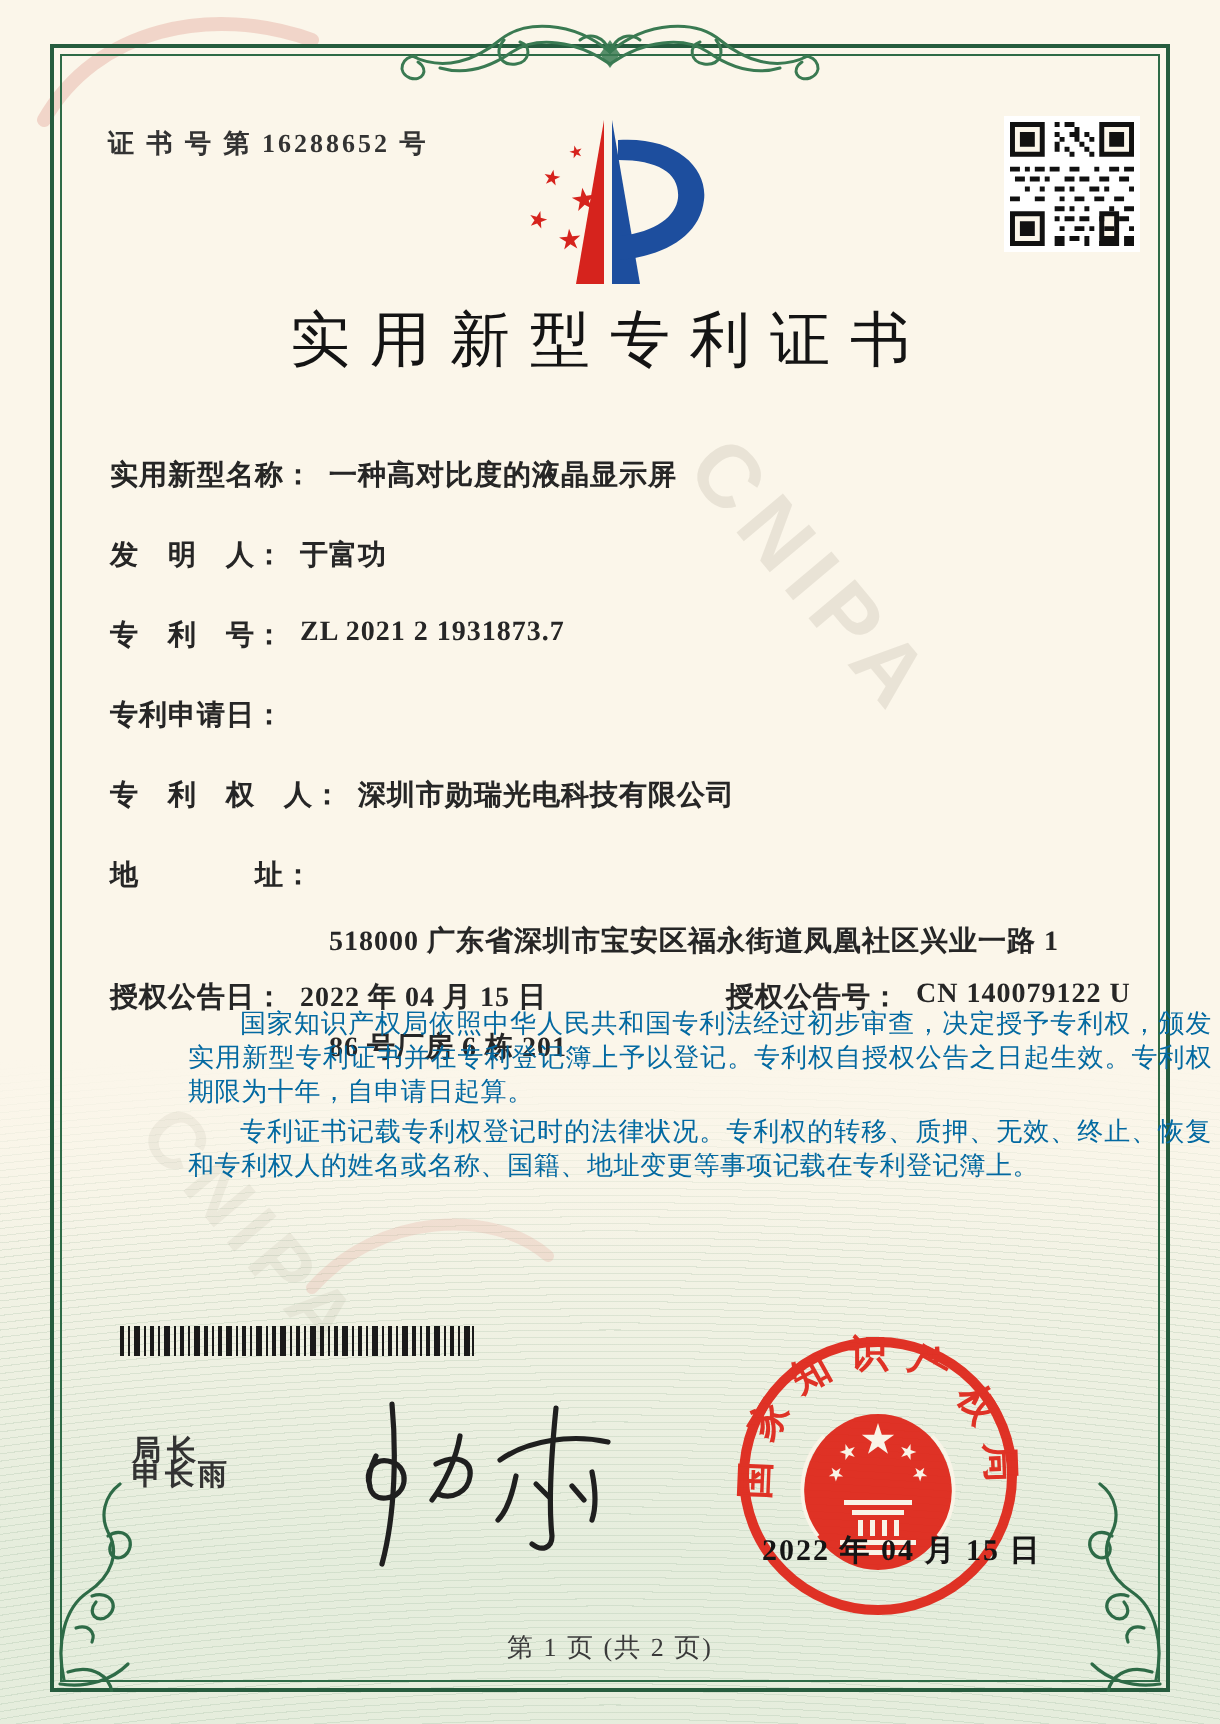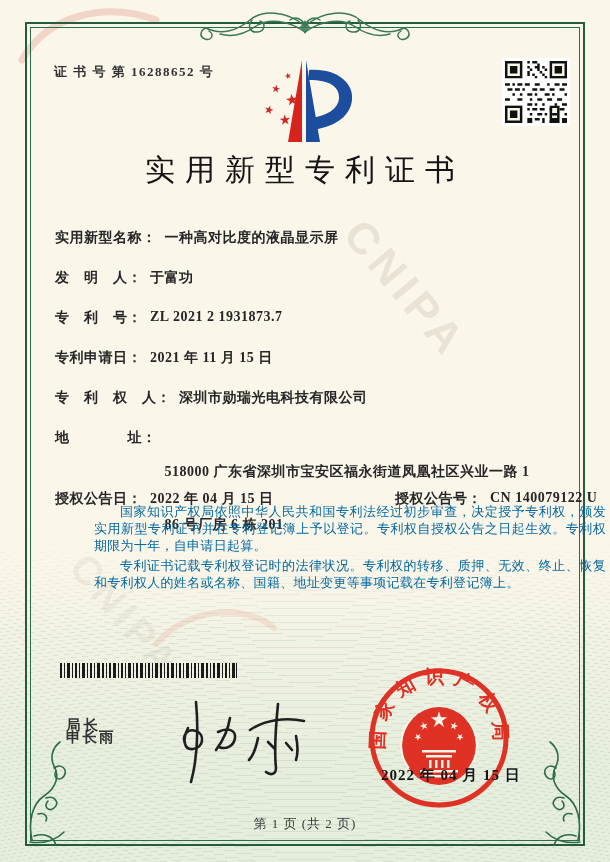"2021 年 11 月 15" span.val { html: <span>2021 年 11 月 15 日</span> -> none }
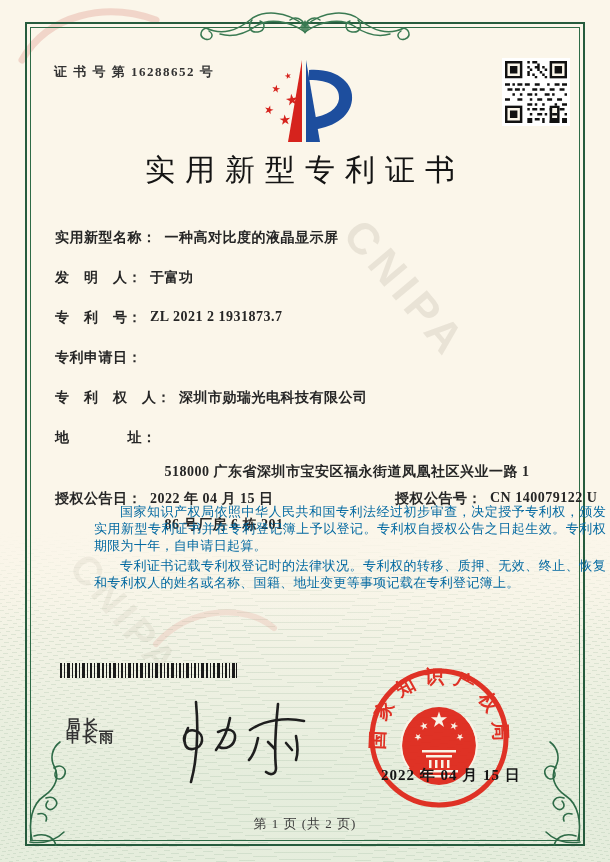"授权公告号：" .pair2 { margin-left: 32px -> none }
